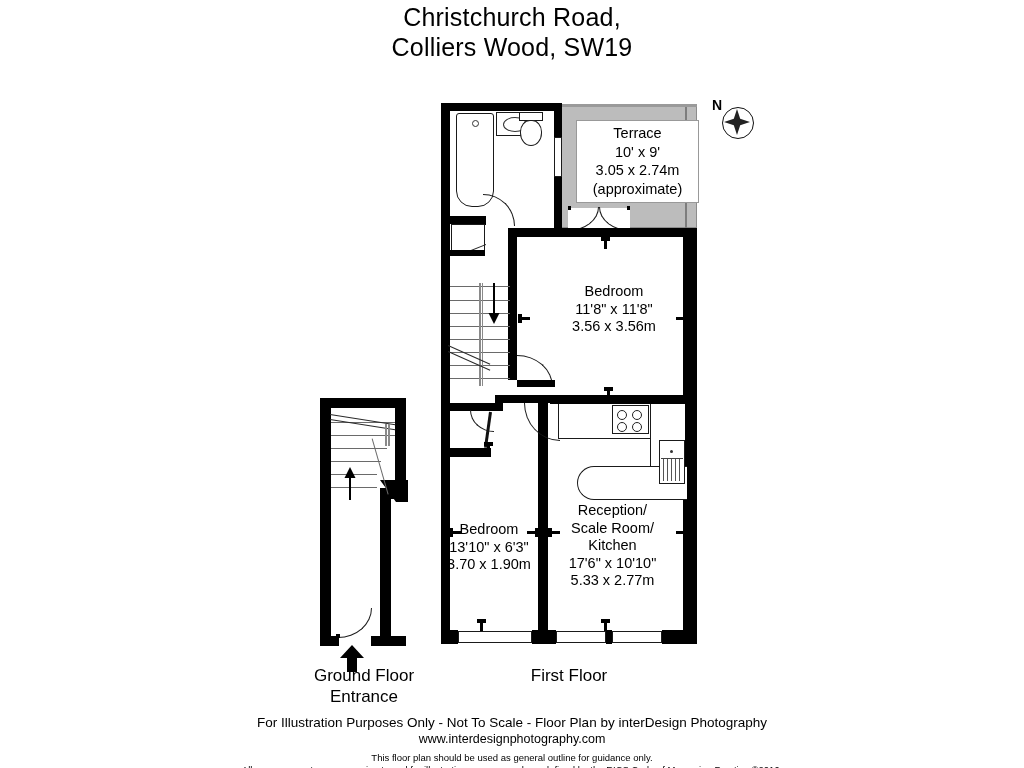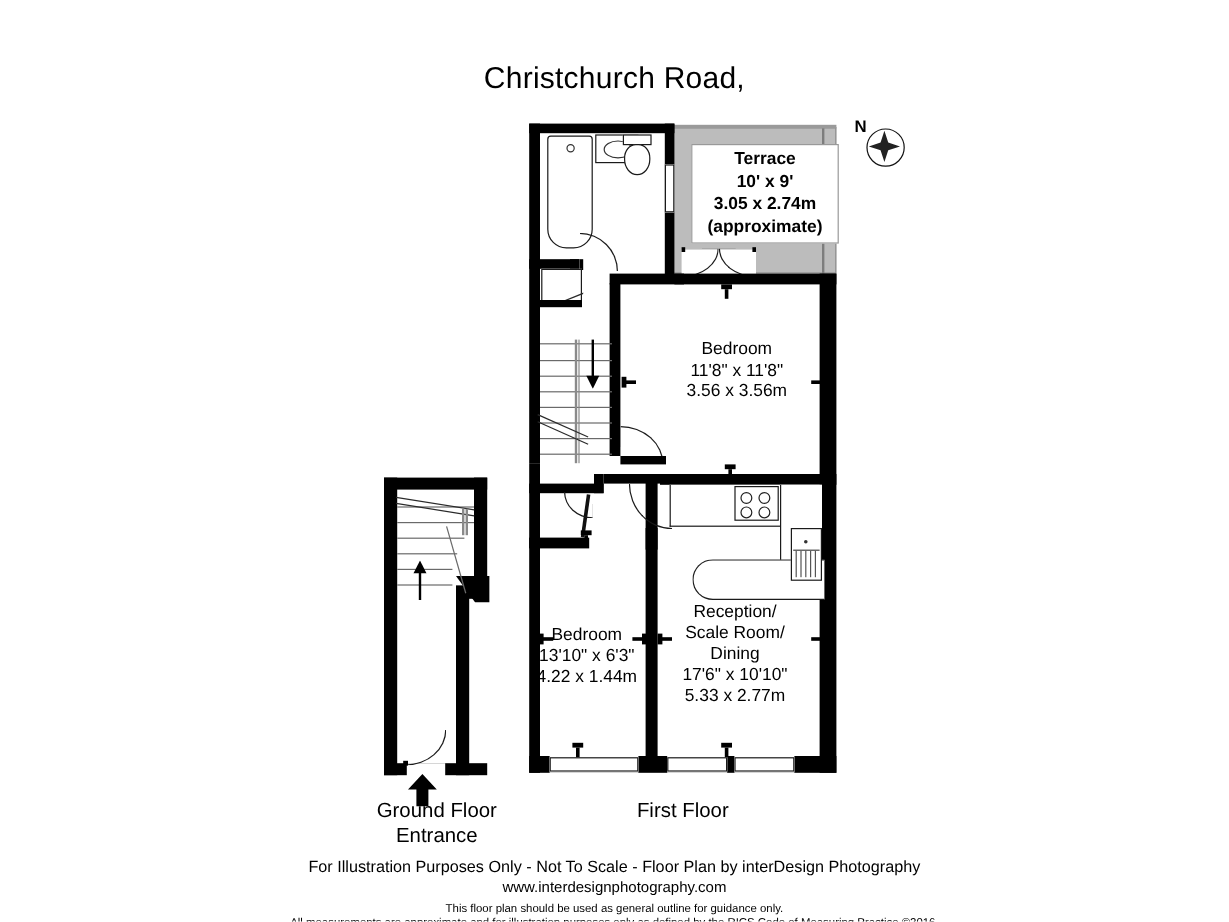"Christchurch Road," .hdr { margin-top: 48px -> none }
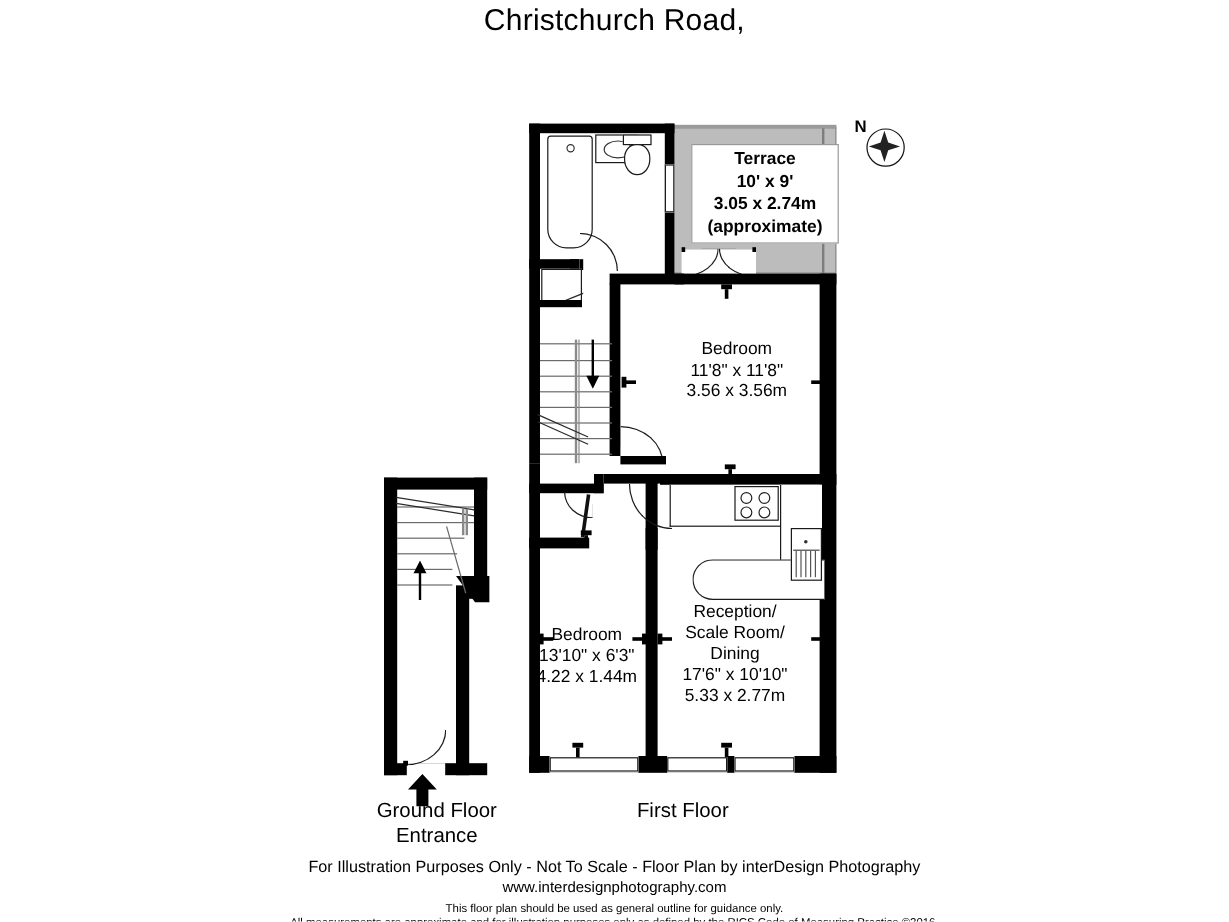"Colliers Wood, SW19" div.l2 { html: none -> <div>Colliers Wood, SW19</div> }
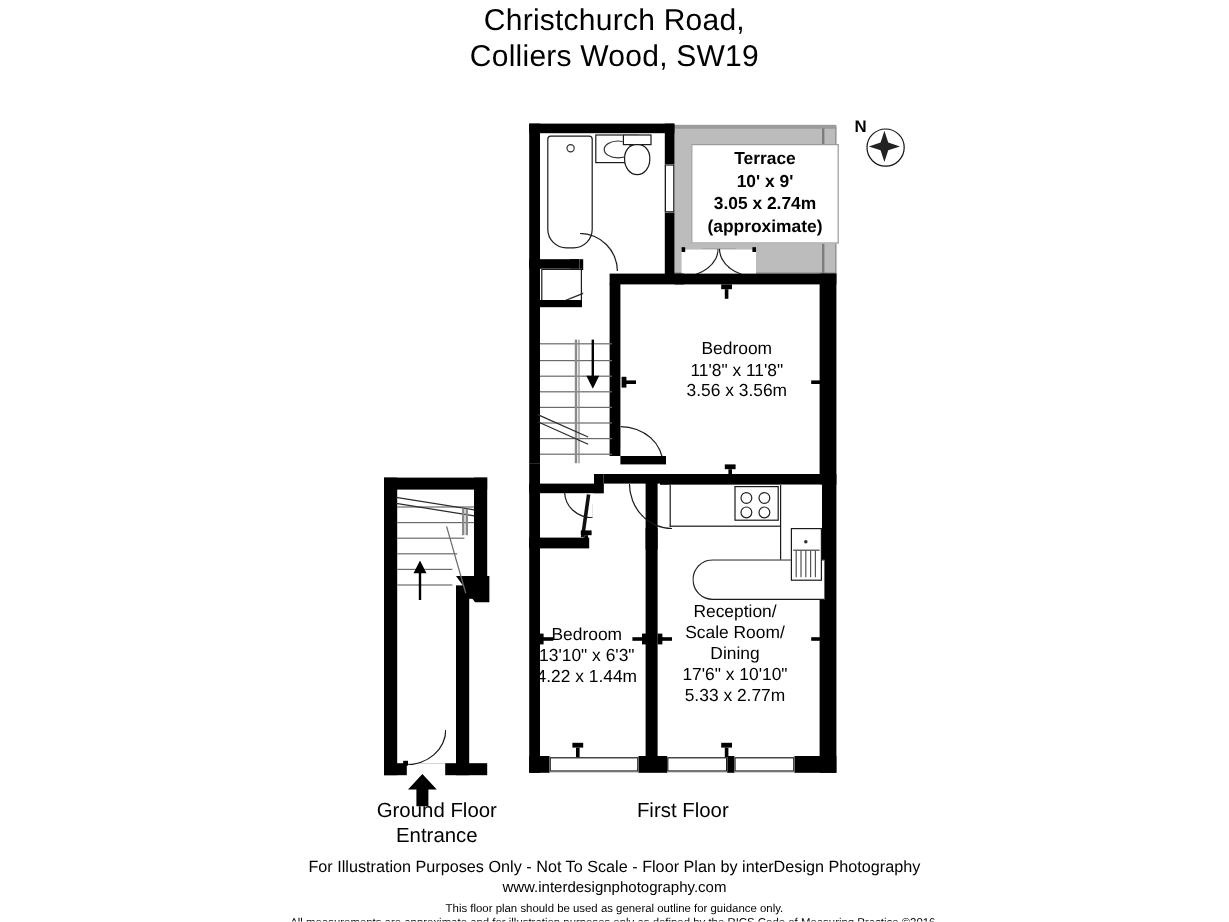"Terrace" div.tlabel { font-weight: bold -> none }
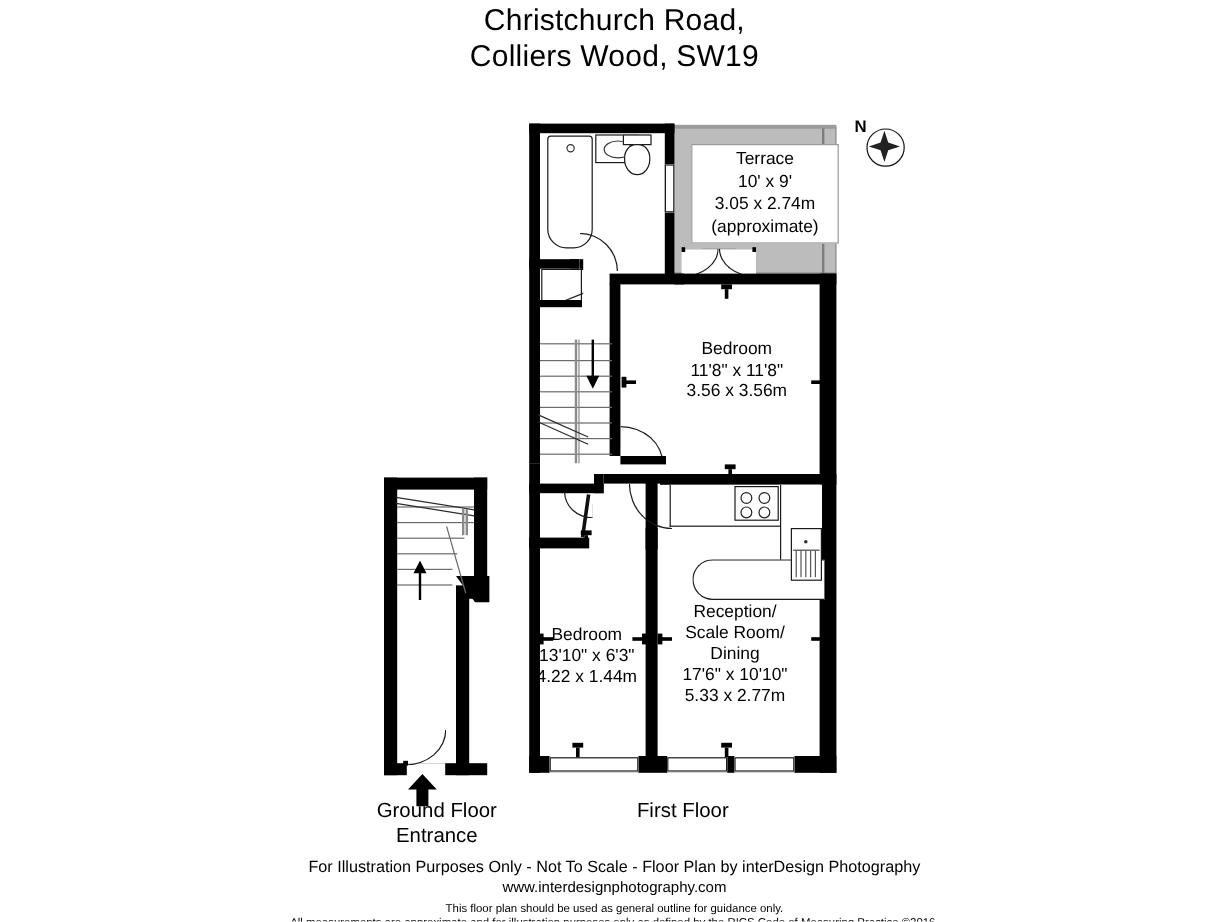"Dining" div { text: Dining -> Kitchen }
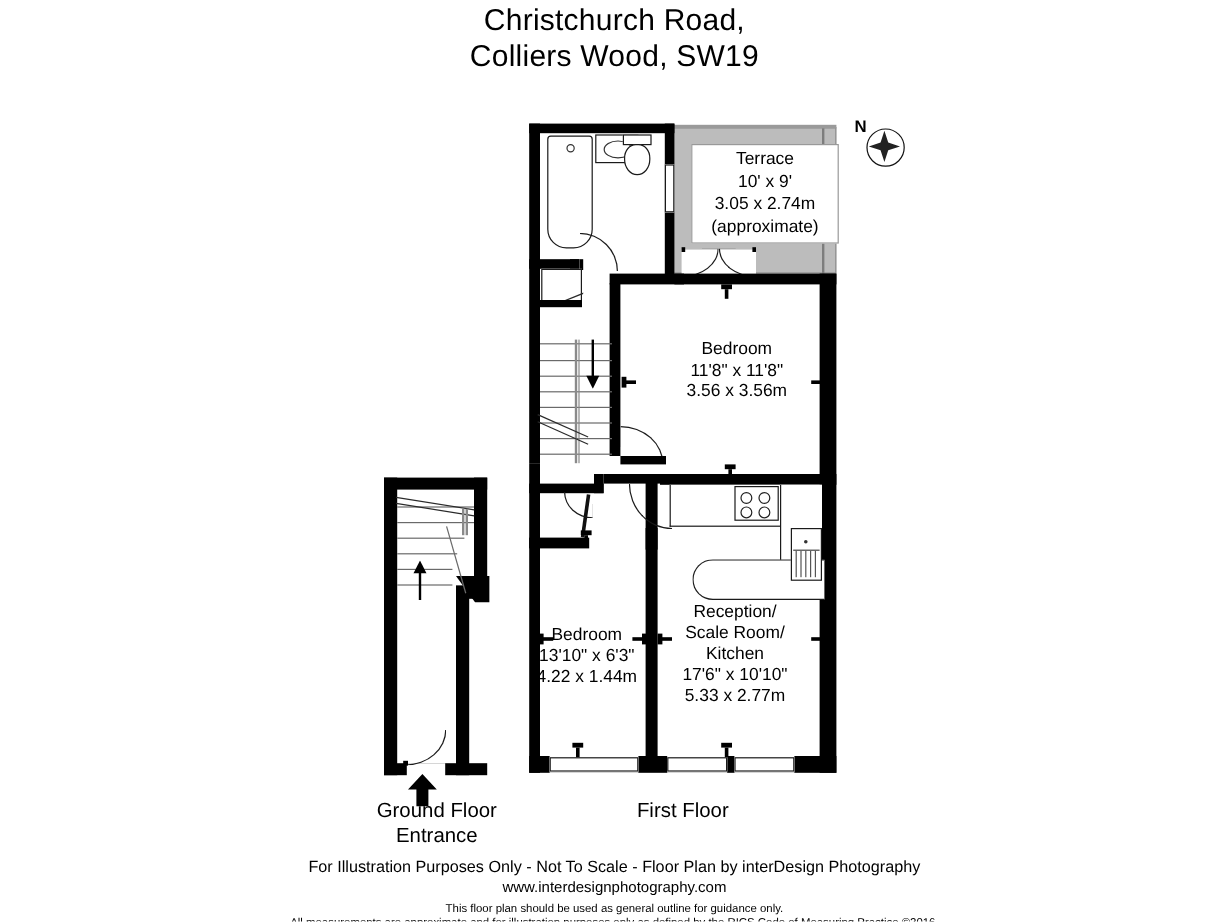"4.22 x 1.44m" div { text: 4.22 x 1.44m -> 3.70 x 1.90m }
